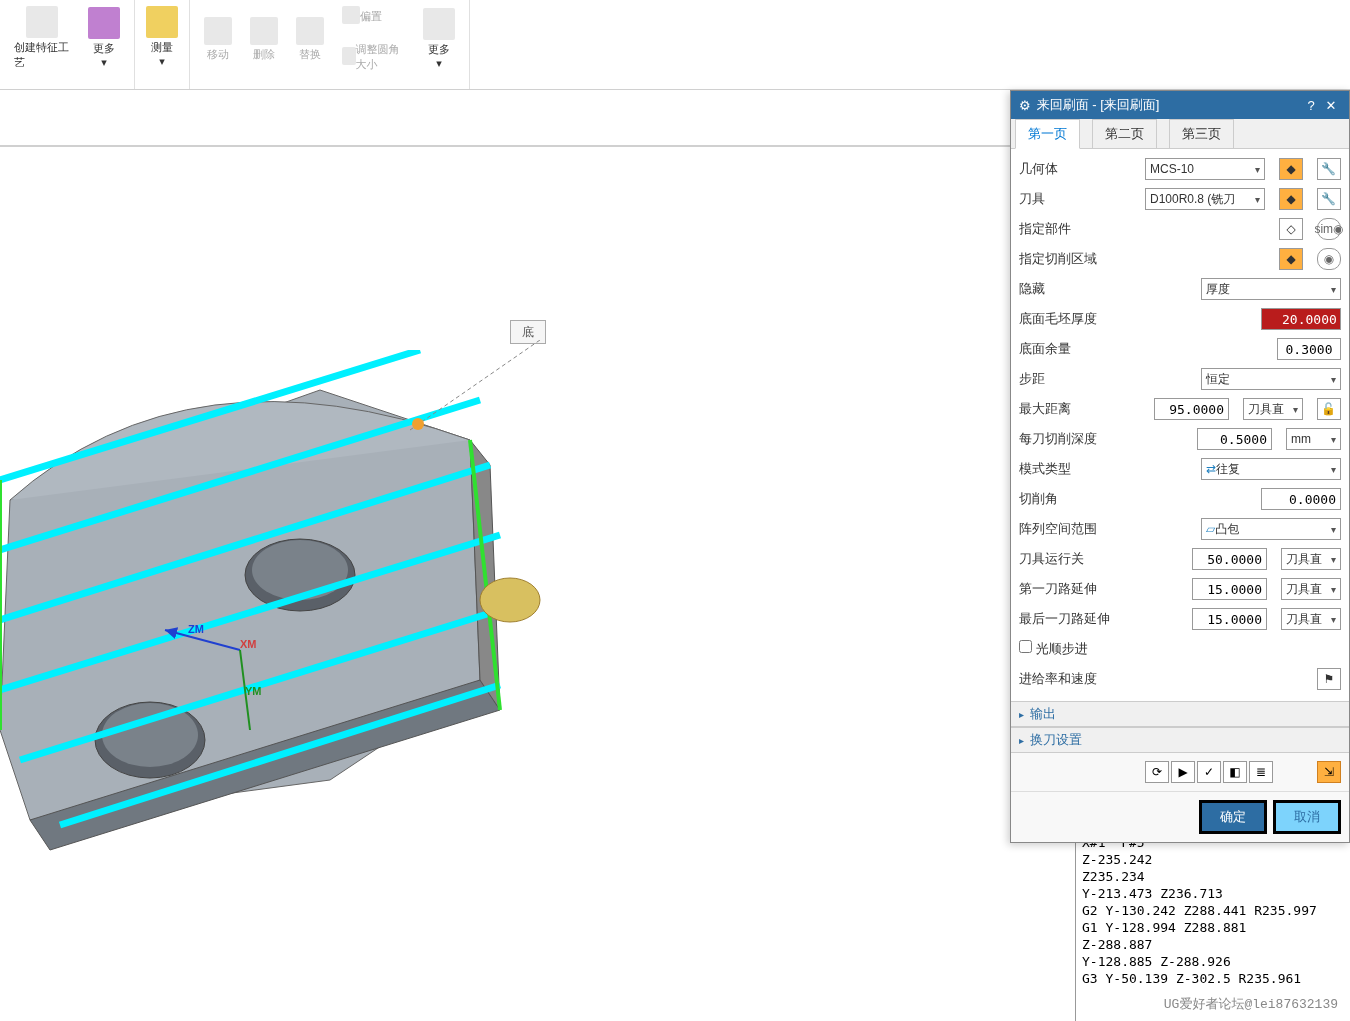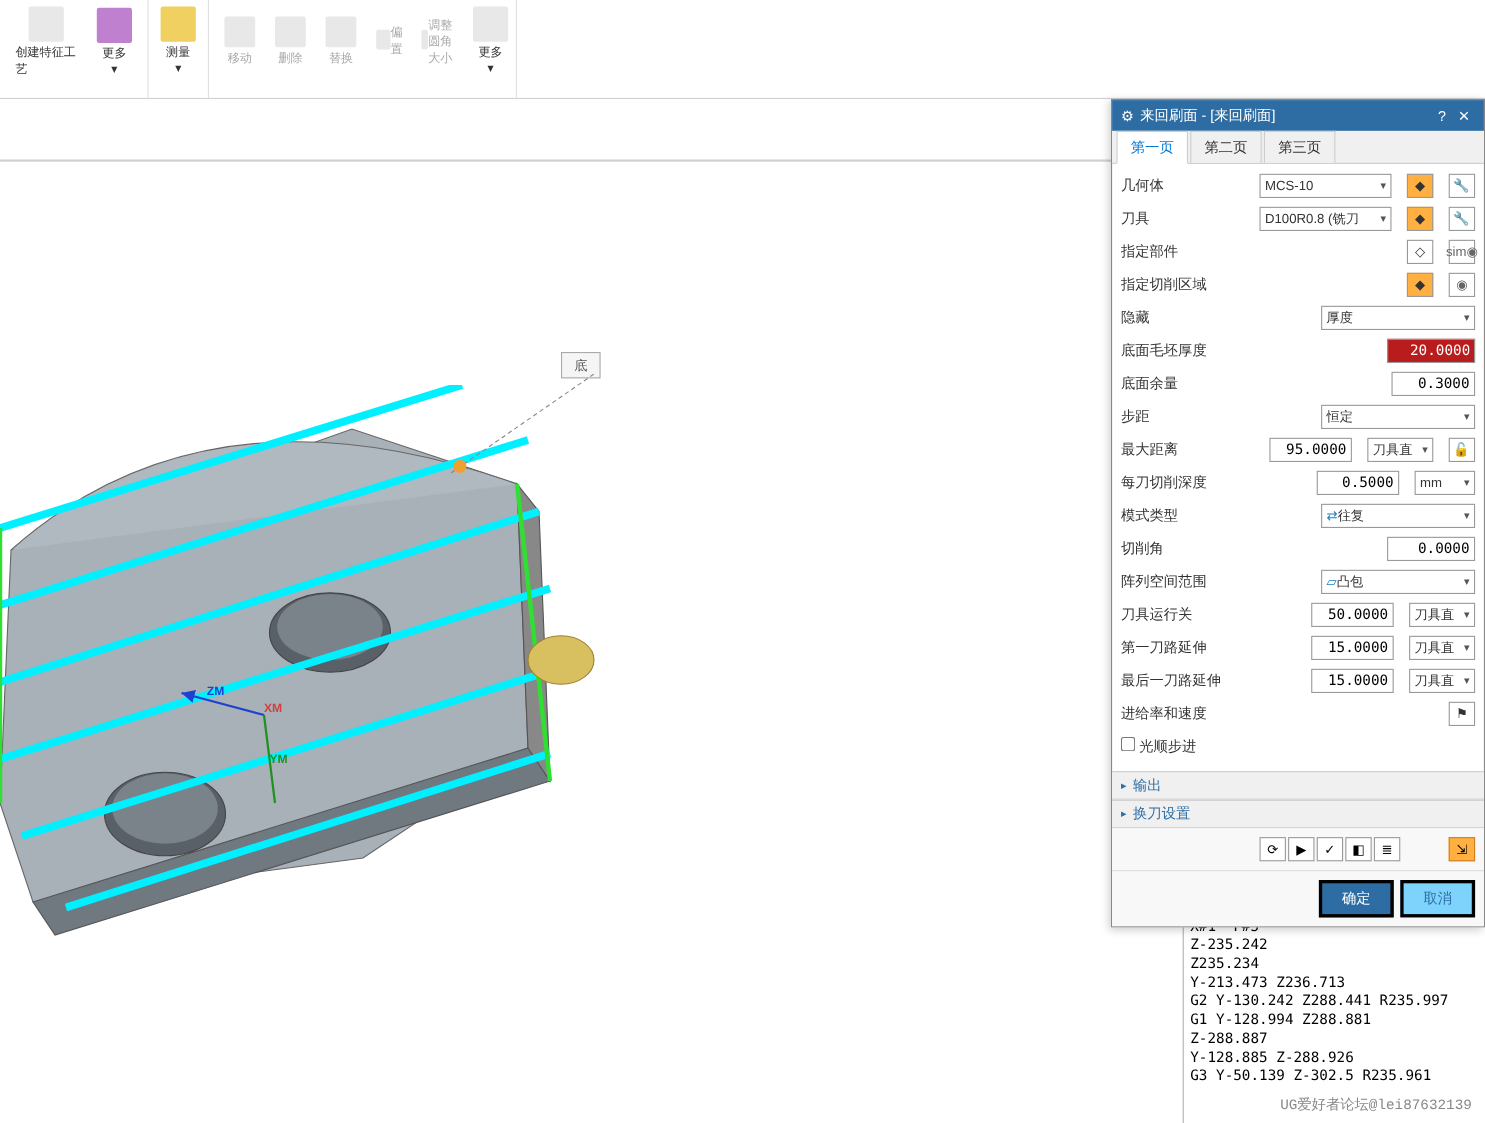"偏置" div { flex-direction: row -> column; gap: 0 -> 12px }
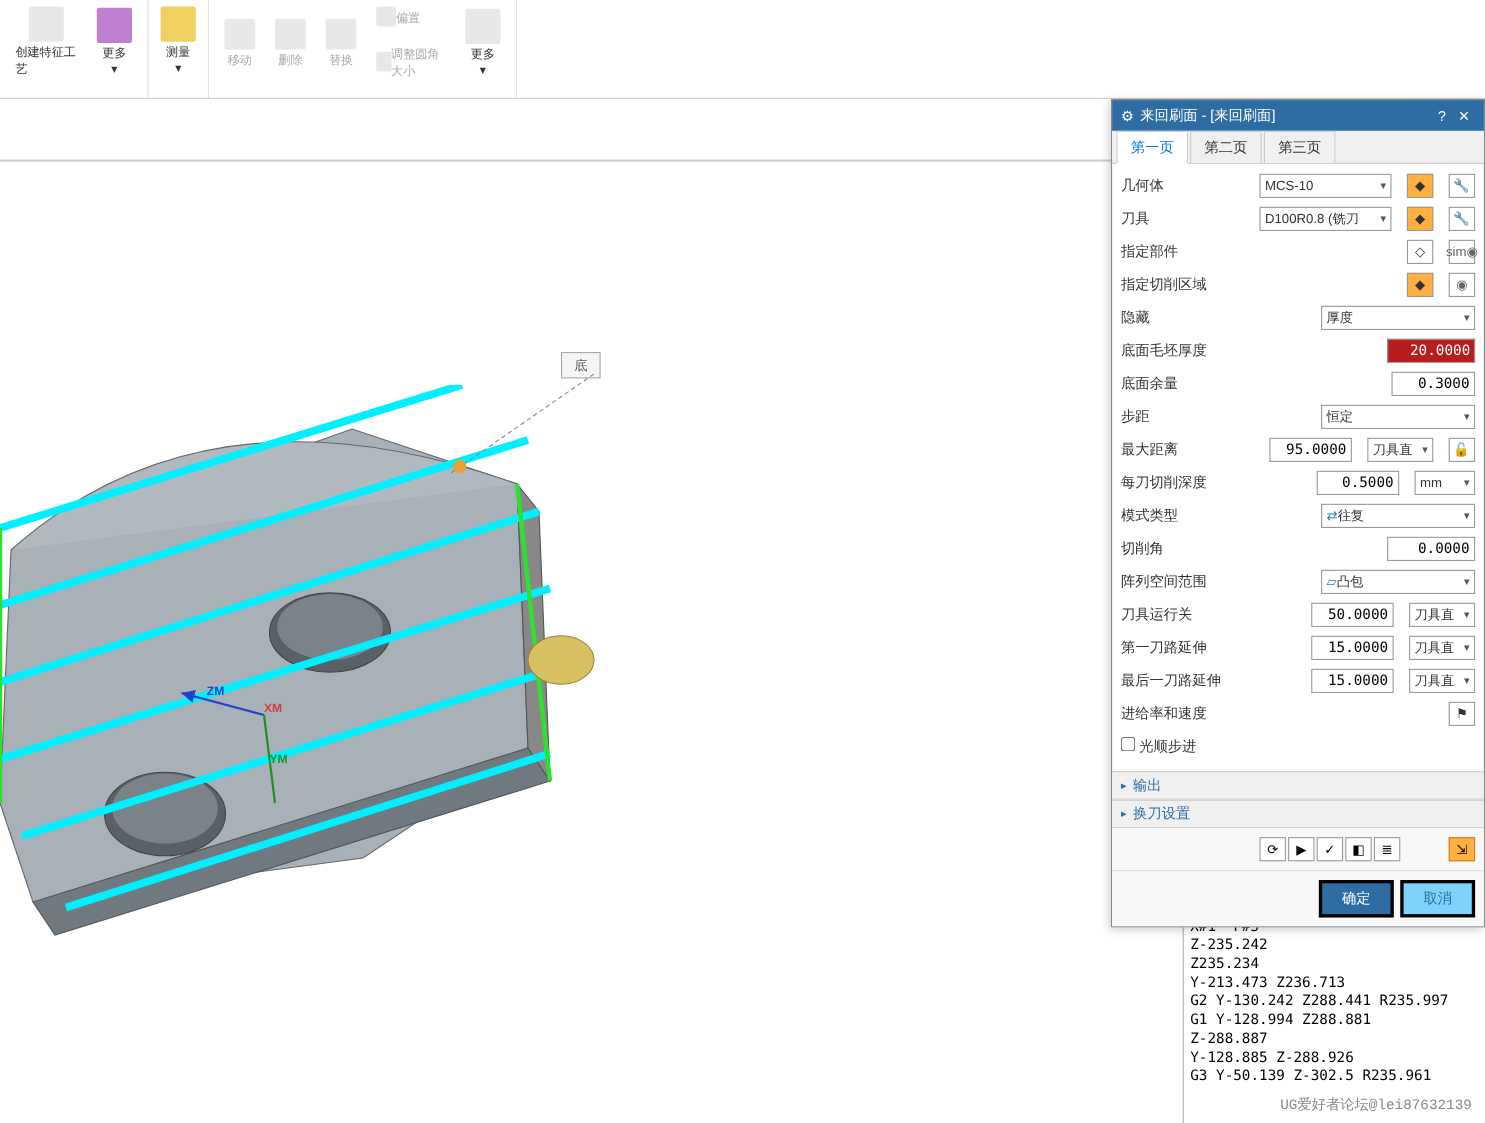"第一页" .tabs { gap: none -> 10px }
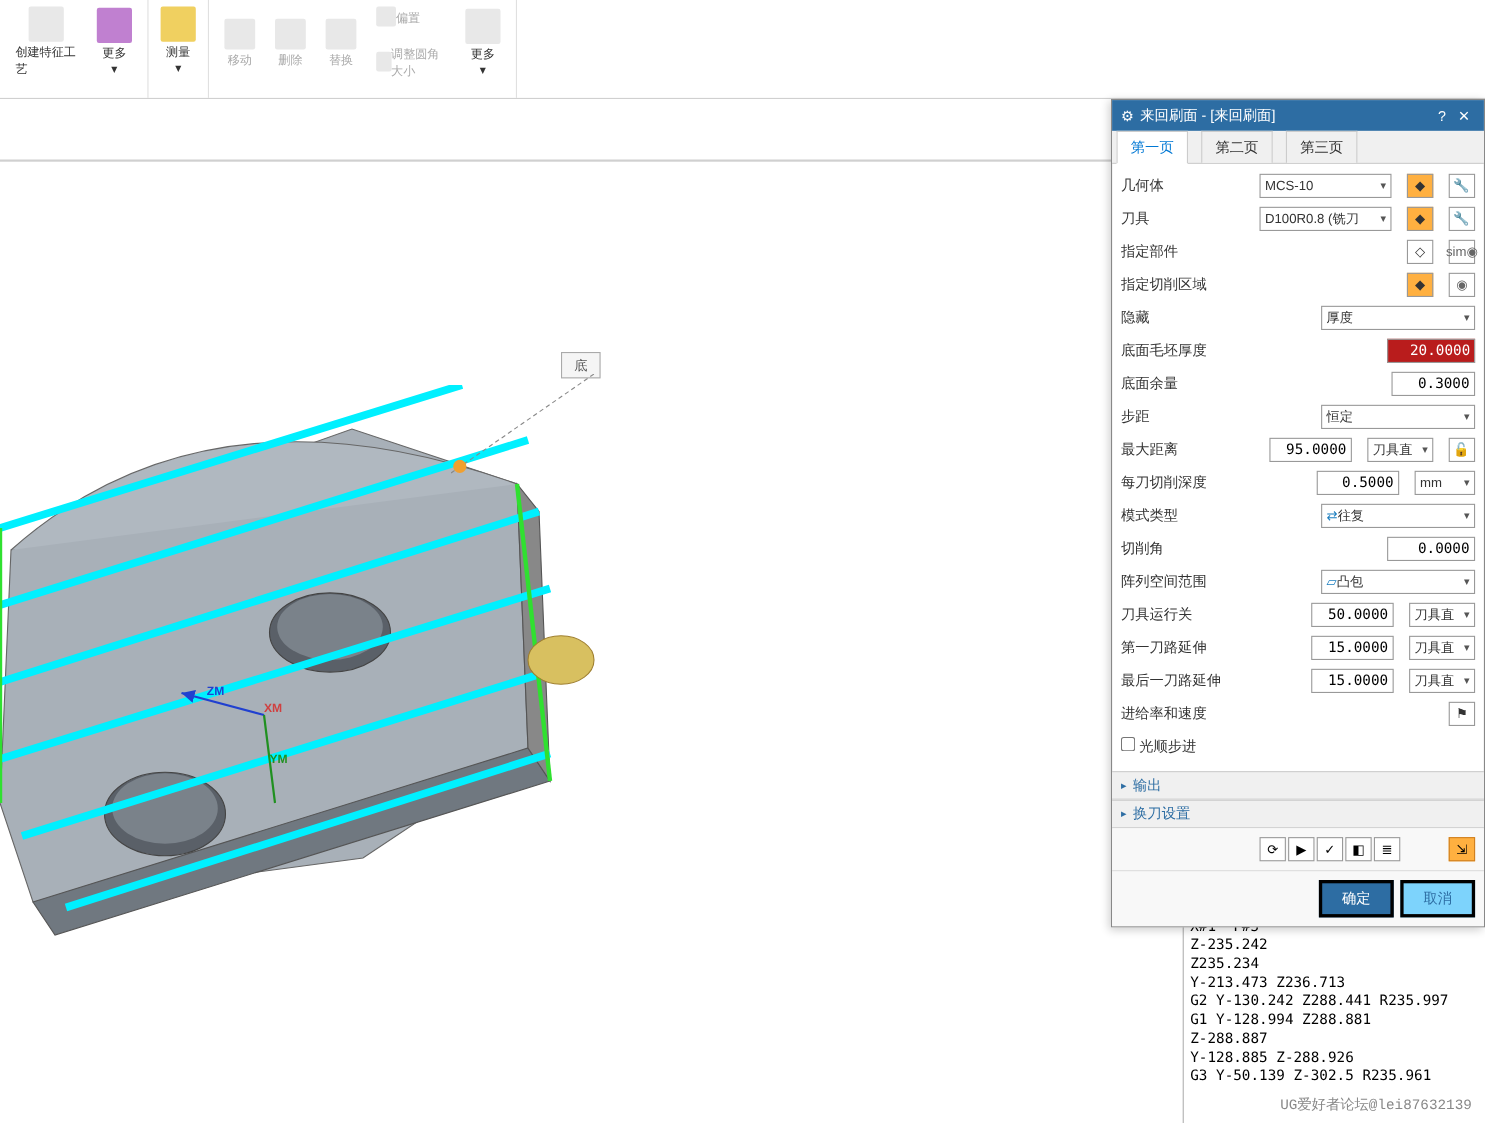"sim◉" .icon-btn.eye { border-radius: none -> 10px }
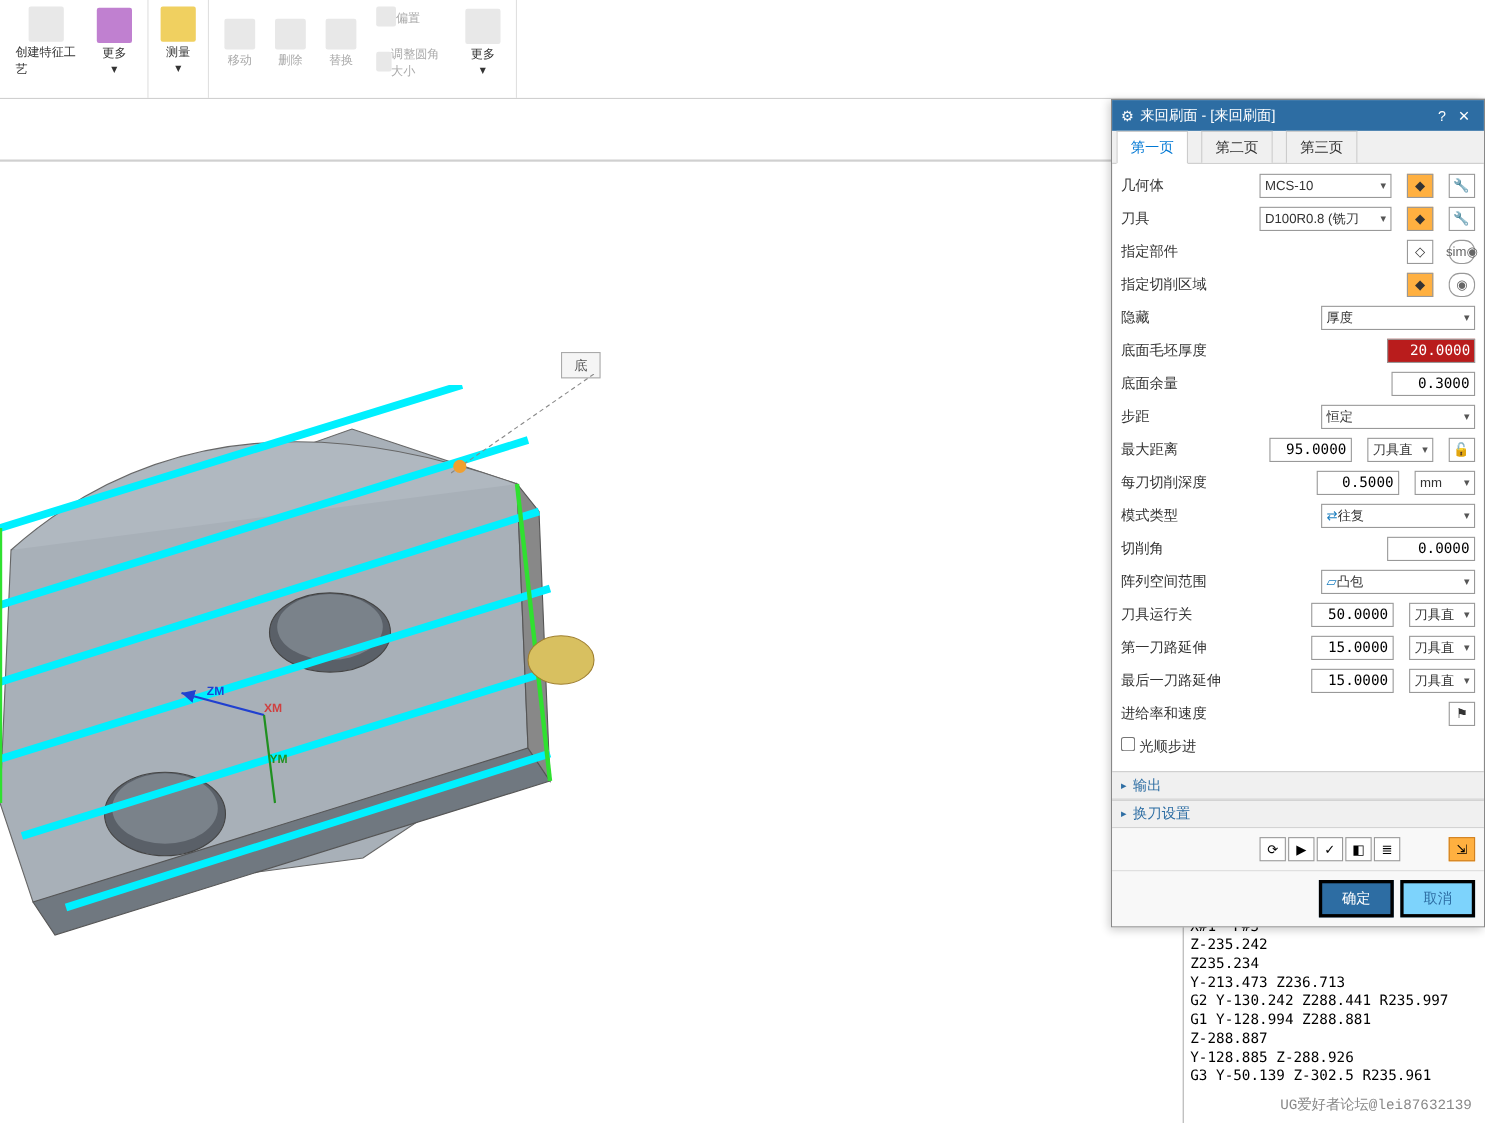"0.3000" input.inp { text-align: none -> center; width: 76px -> 64px }
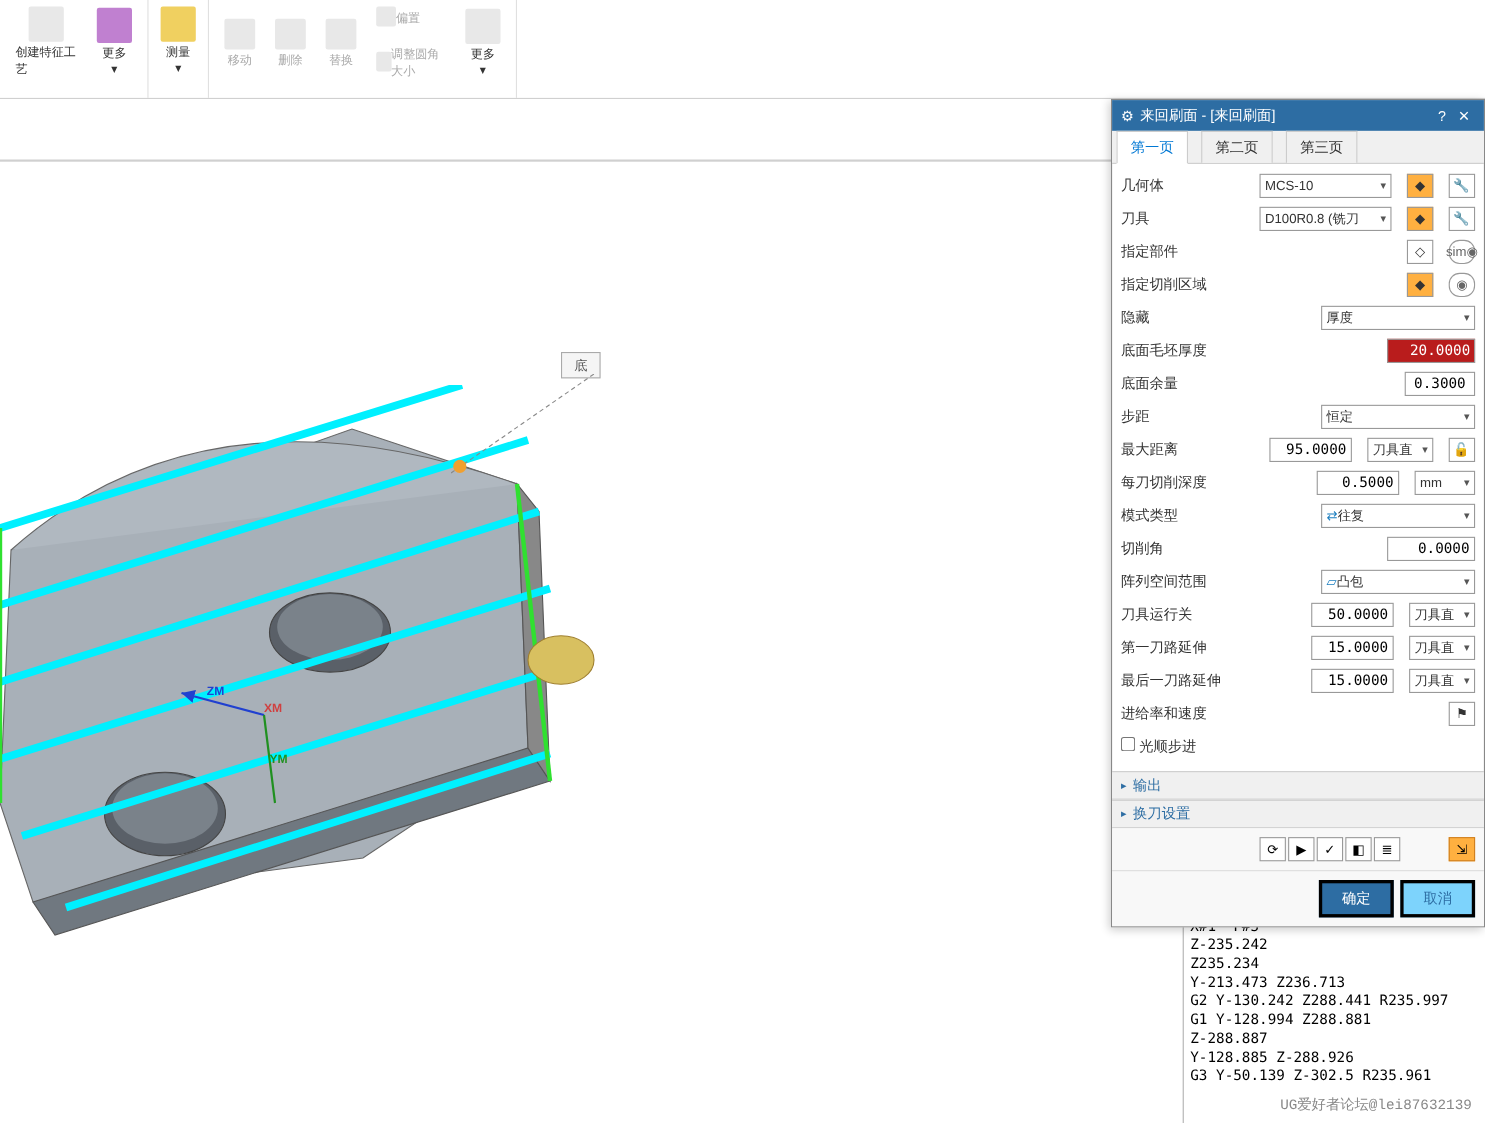"进给率和速度" div.row { order: before "光顺步进" -> after "光顺步进" }
